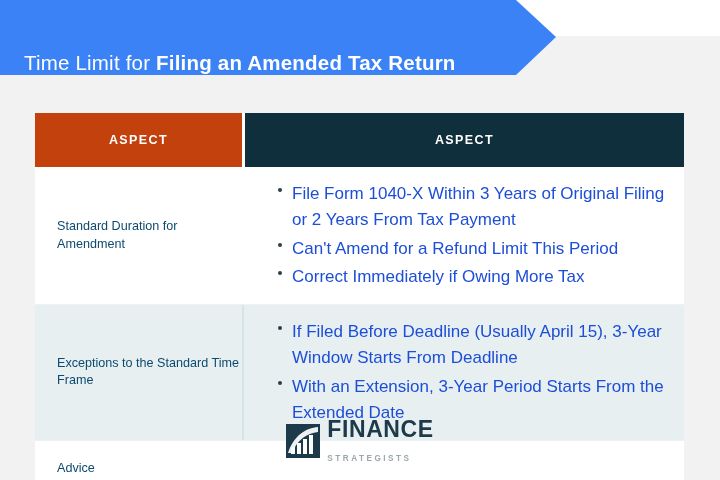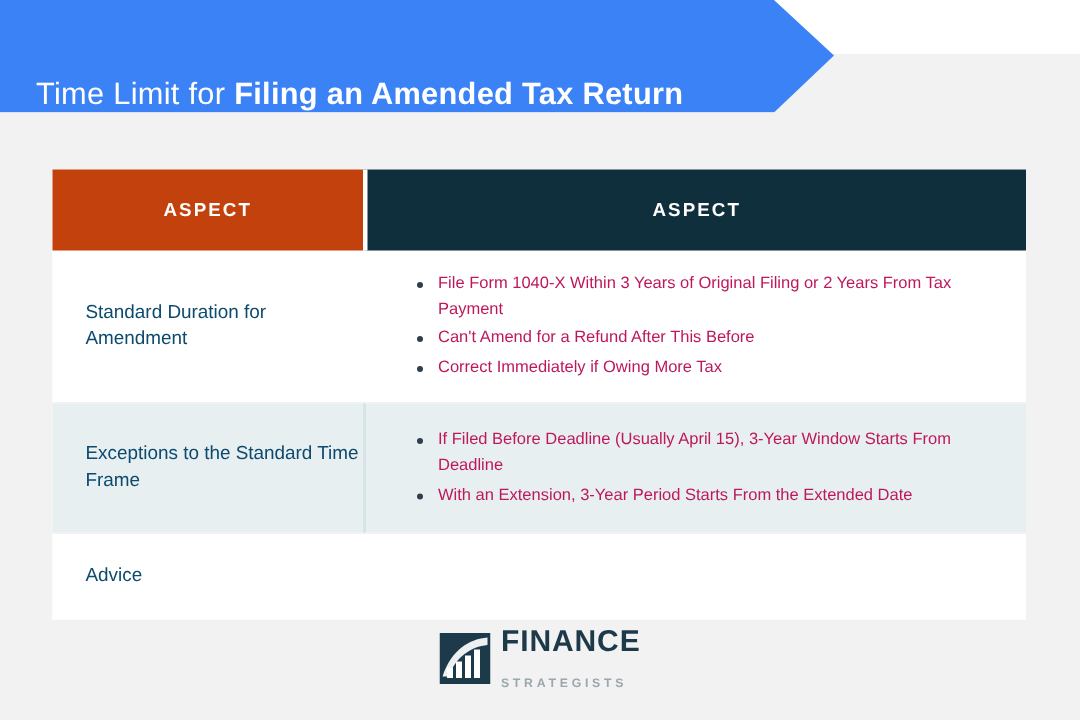"File Form 1040-X Within 3" .bullets li { color: #be185d -> #1d4ed8; font-size: 11px -> 17px }
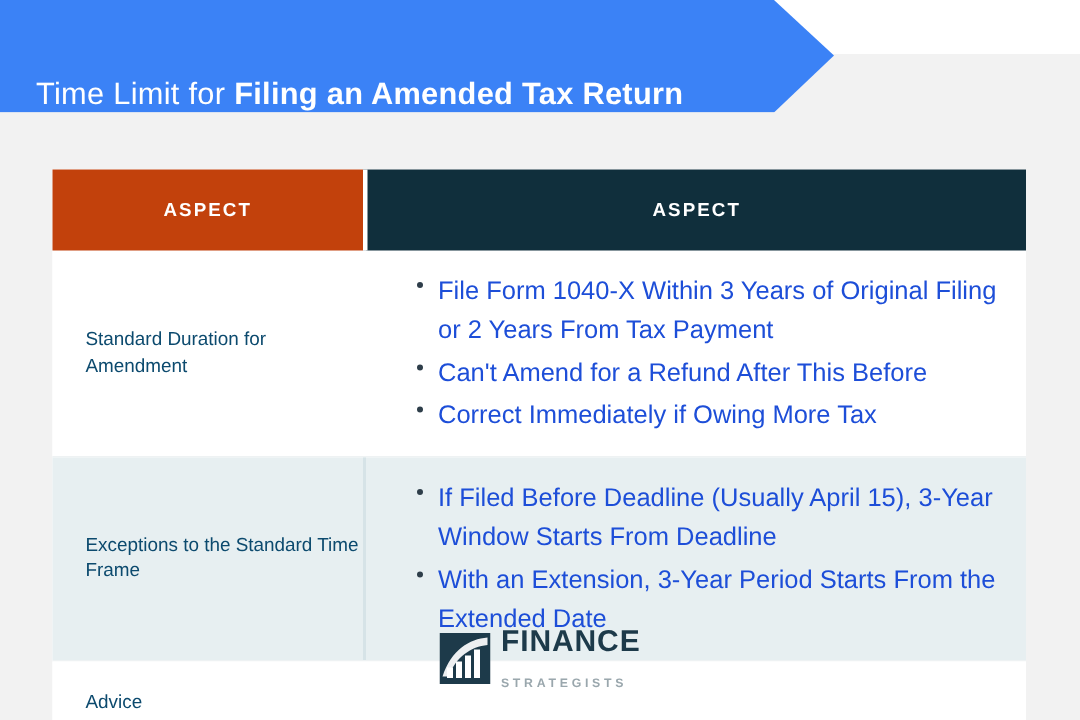"Can't Amend for a Refund" li { text: After This Before -> Limit This Period }
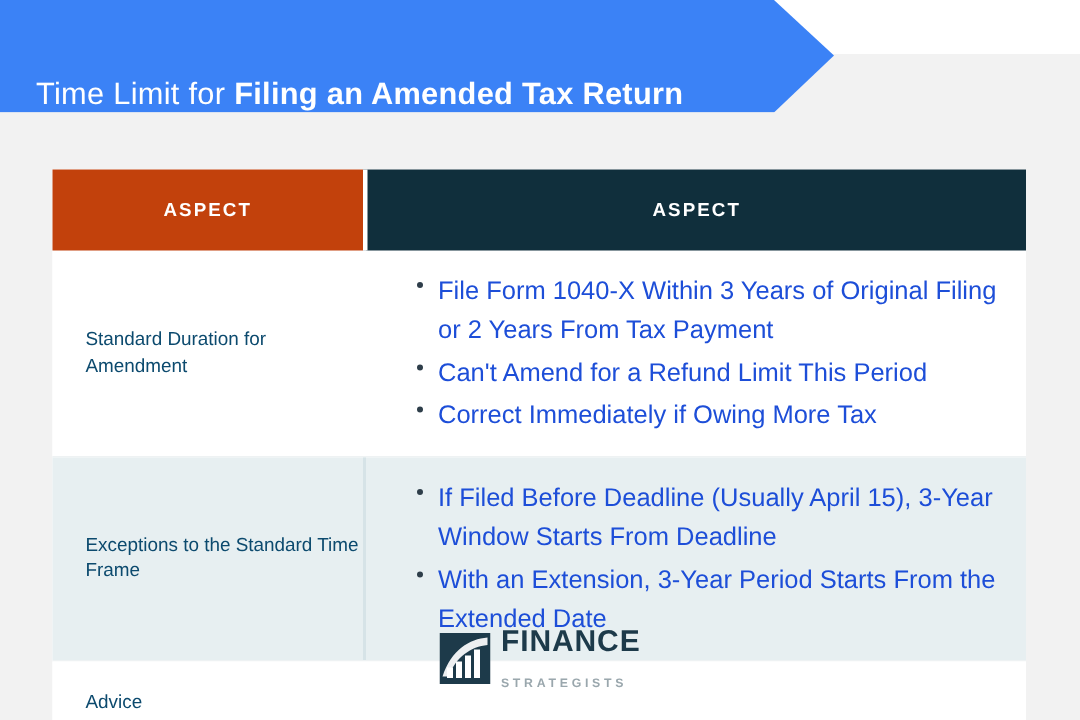"FINANCE" .logo-name { font-size: 20px -> 23px }
